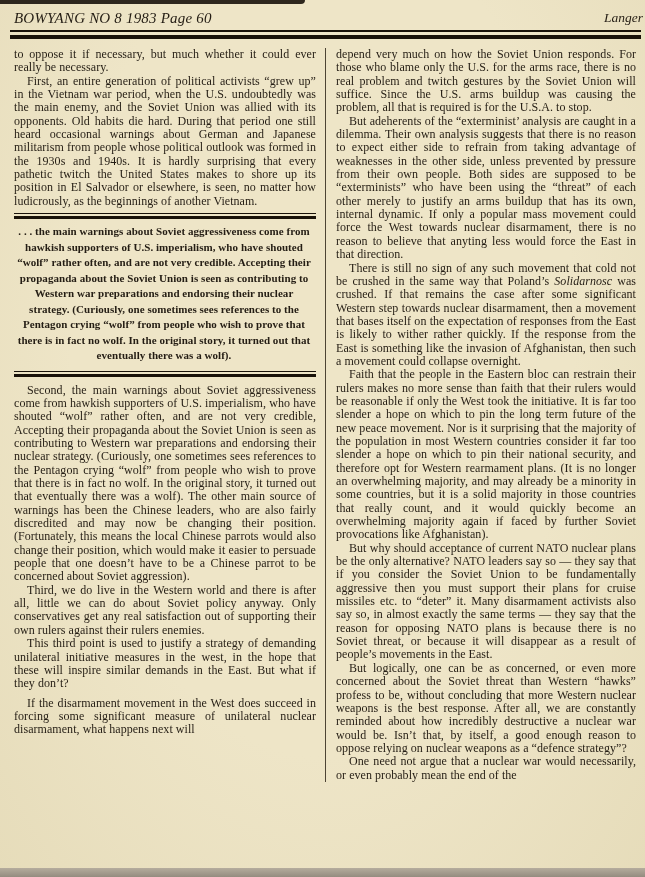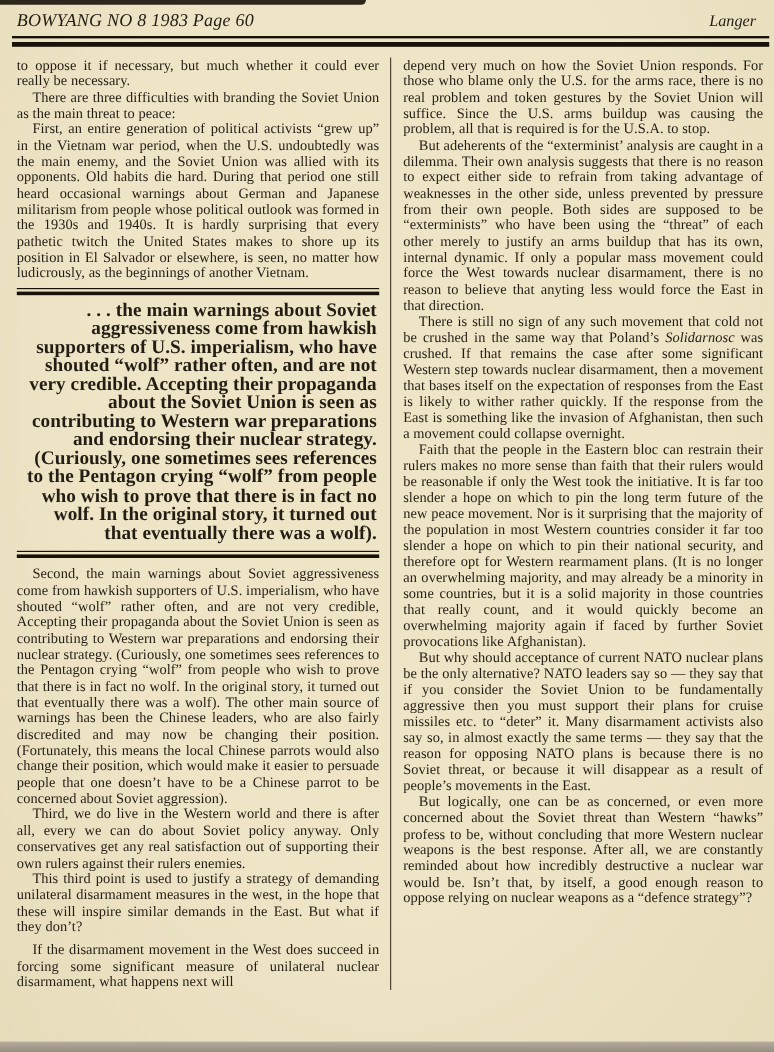"BOWYANG NO 8 1983 Page" .header { padding: 6px 15px 2px 14px -> 6px 2px 2px 14px }
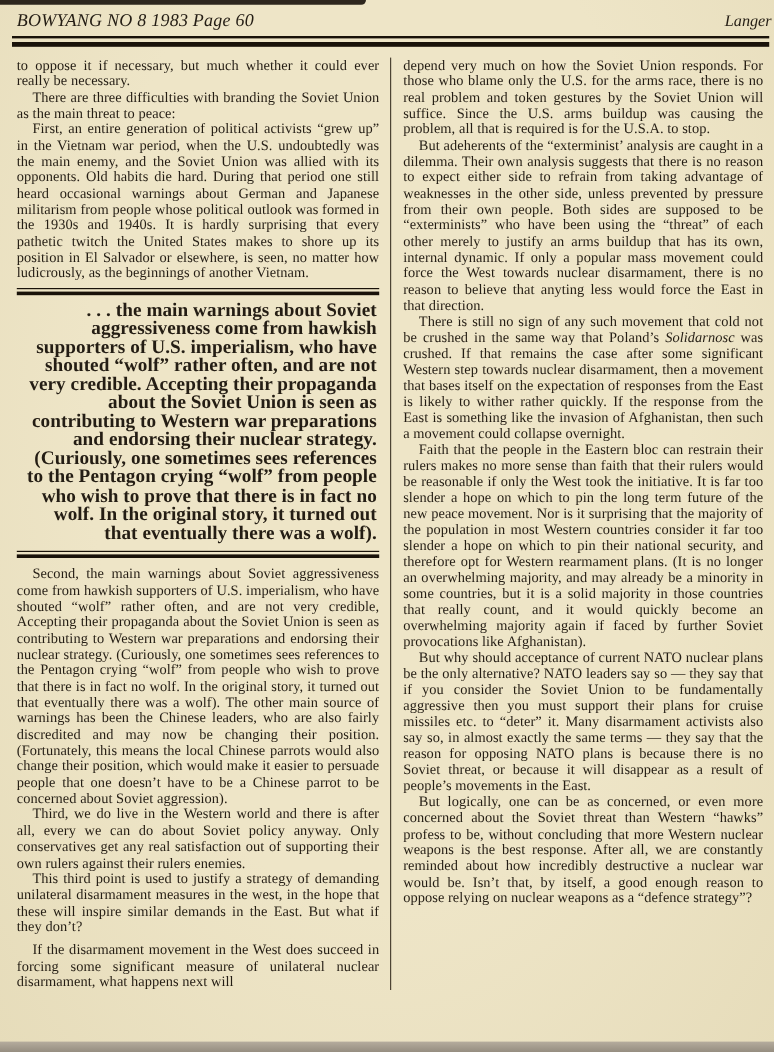"depend very much on how" p.first { text: token -> twitch }
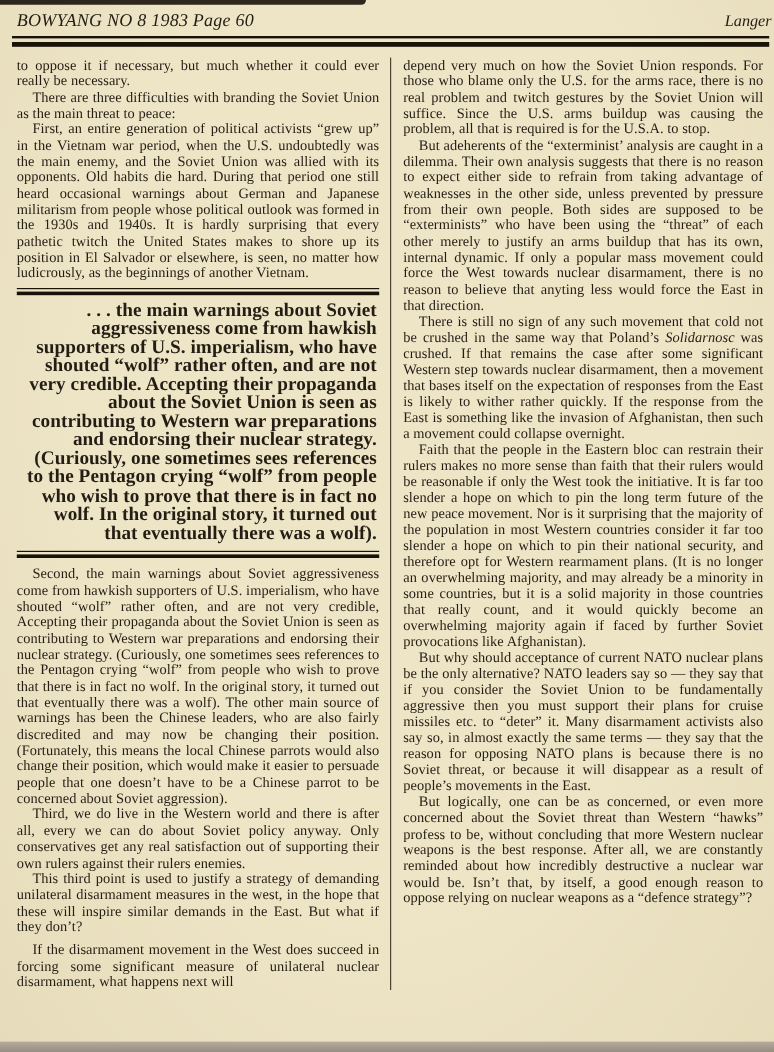"There are three difficulties with" p { html: <p>There are three difficulties with branding the Soviet Union as the main threat to peace:</p> -> none }
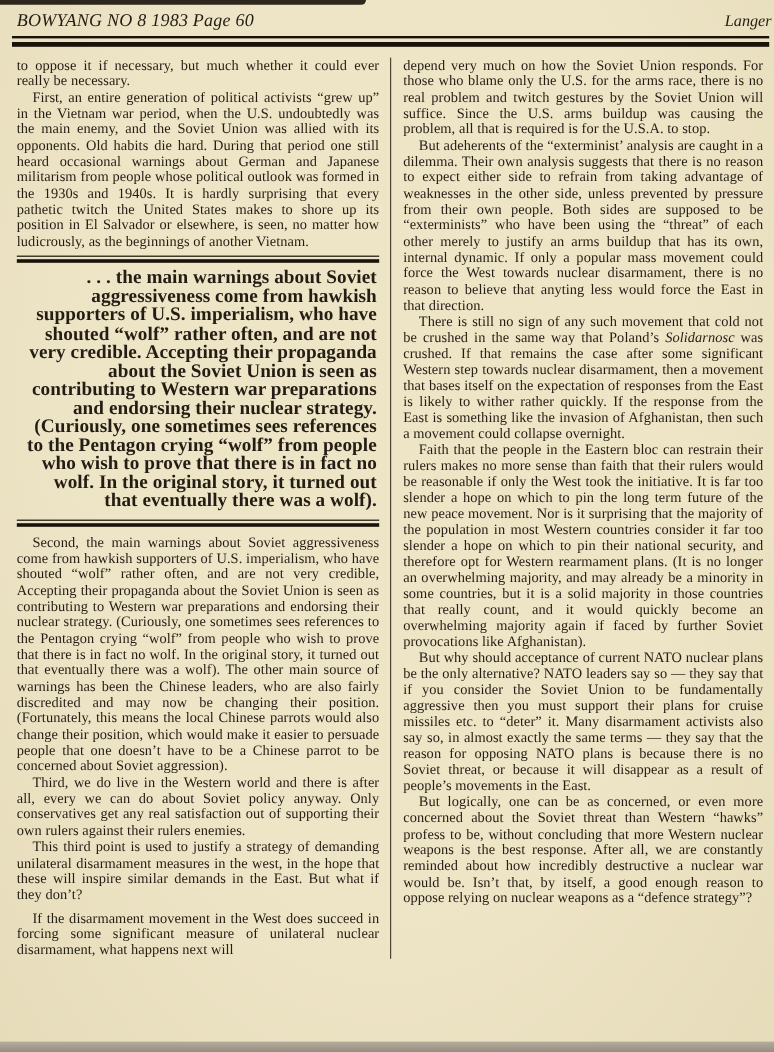". . . the main" .pullquote { font-size: 16px -> 11px; text-align: right -> center }
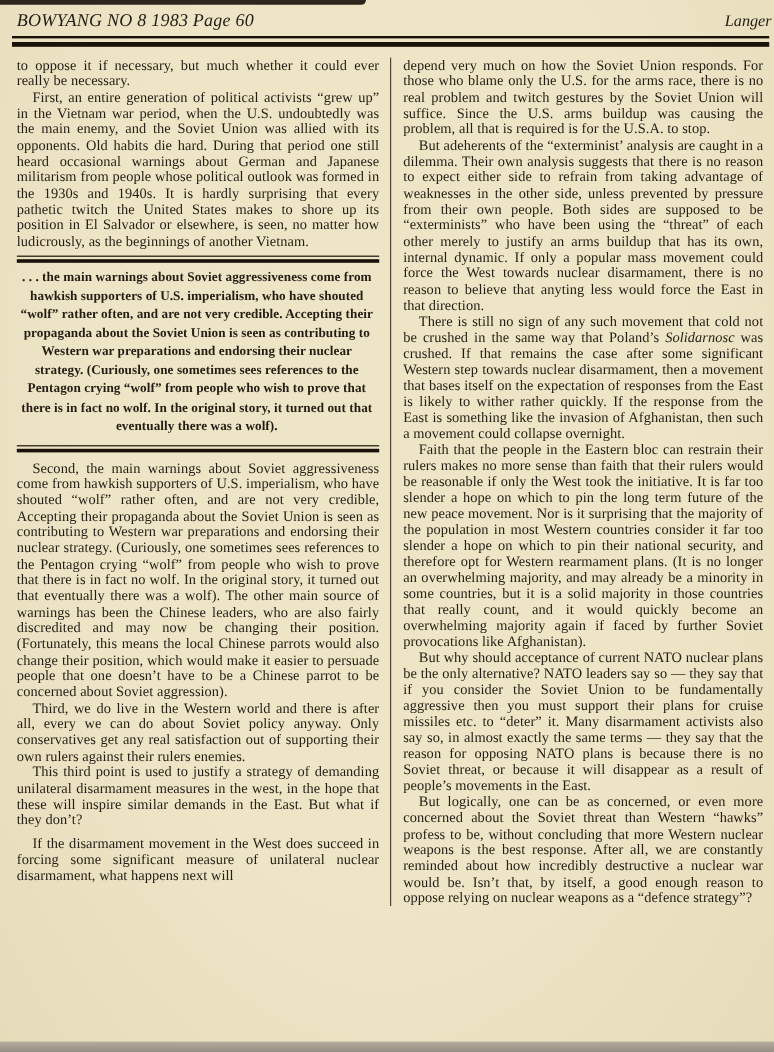"Third, we do live in" p { text: every -> little }
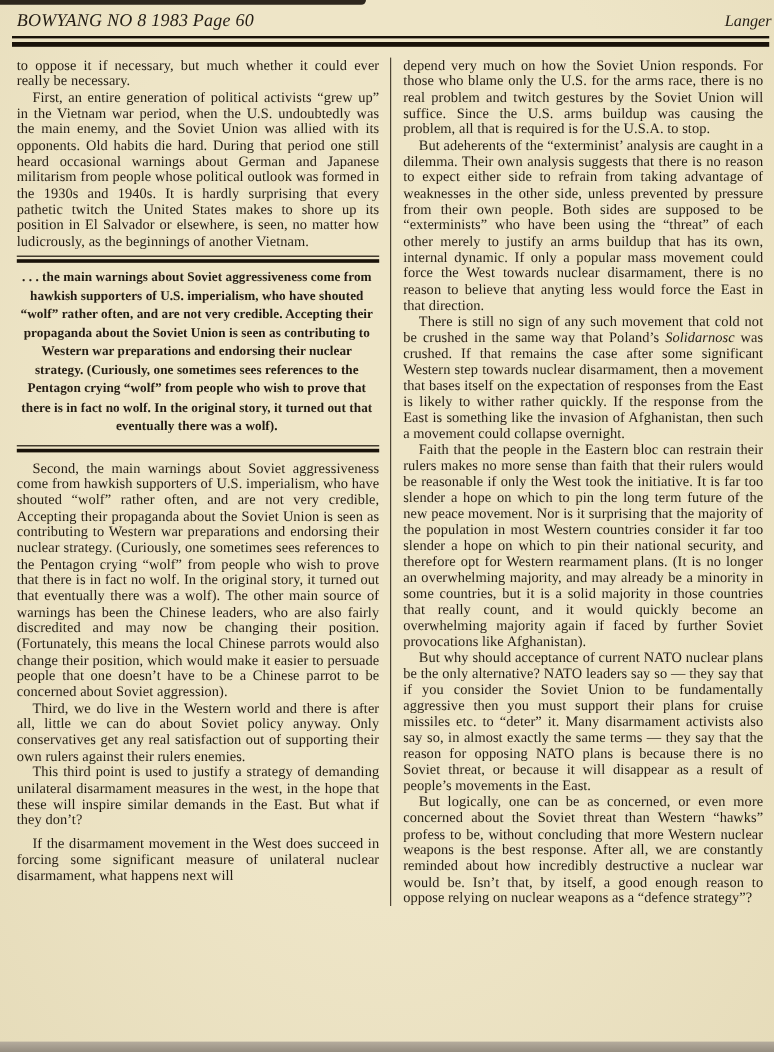"This third point is used" p { text: disarmament -> initiative }
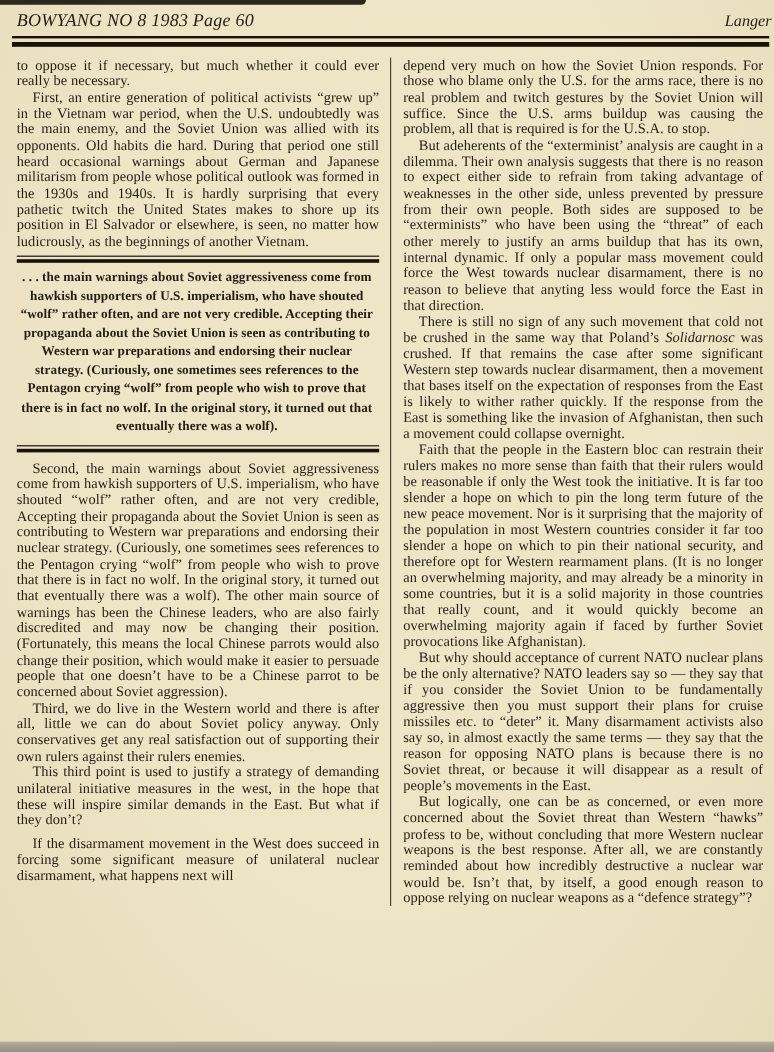"One need not argue that" p { html: none -> <p>One need not argue that a nuclear war would necessarily, or even probably mean the end of the</p> }
